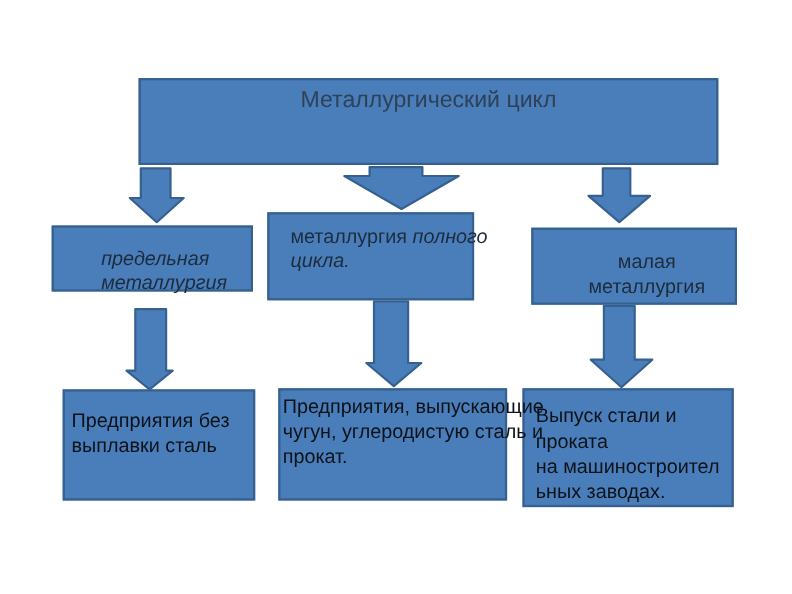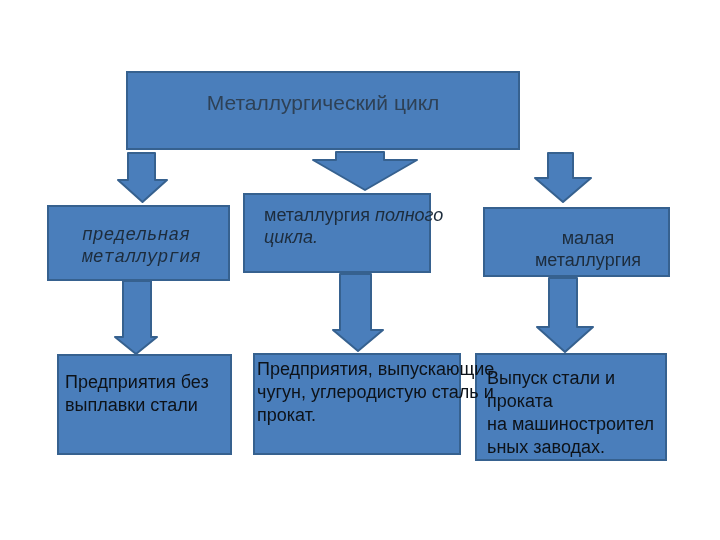"Металлургический цикл" .title-node { padding-top: 18px -> 6px; width: 394px -> 527px }
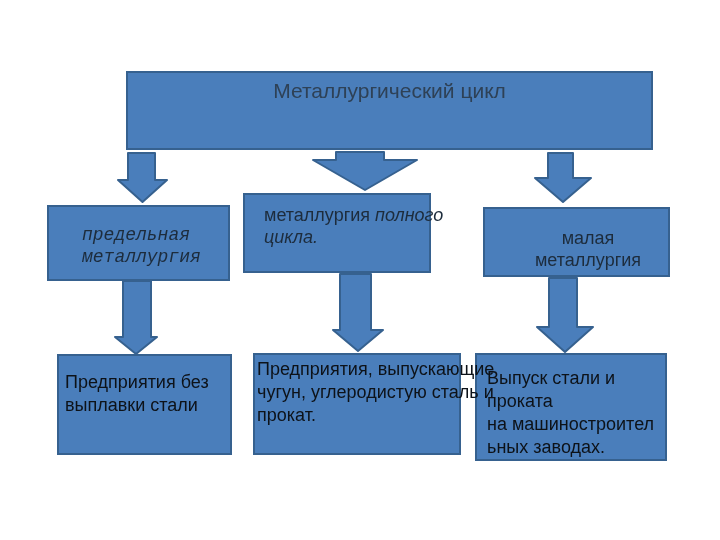"предельная" .node-2a { font-family: Liberation Mono, monospace -> none; height: 76px -> 60px; padding: 17px 0 0 33px -> 17px 0 0 43px }
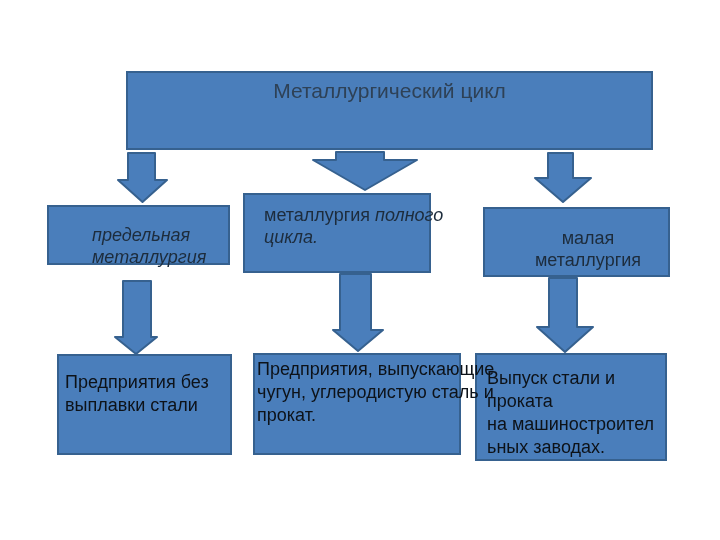"Предприятия без" span.node-text { text: стали -> сталь }
